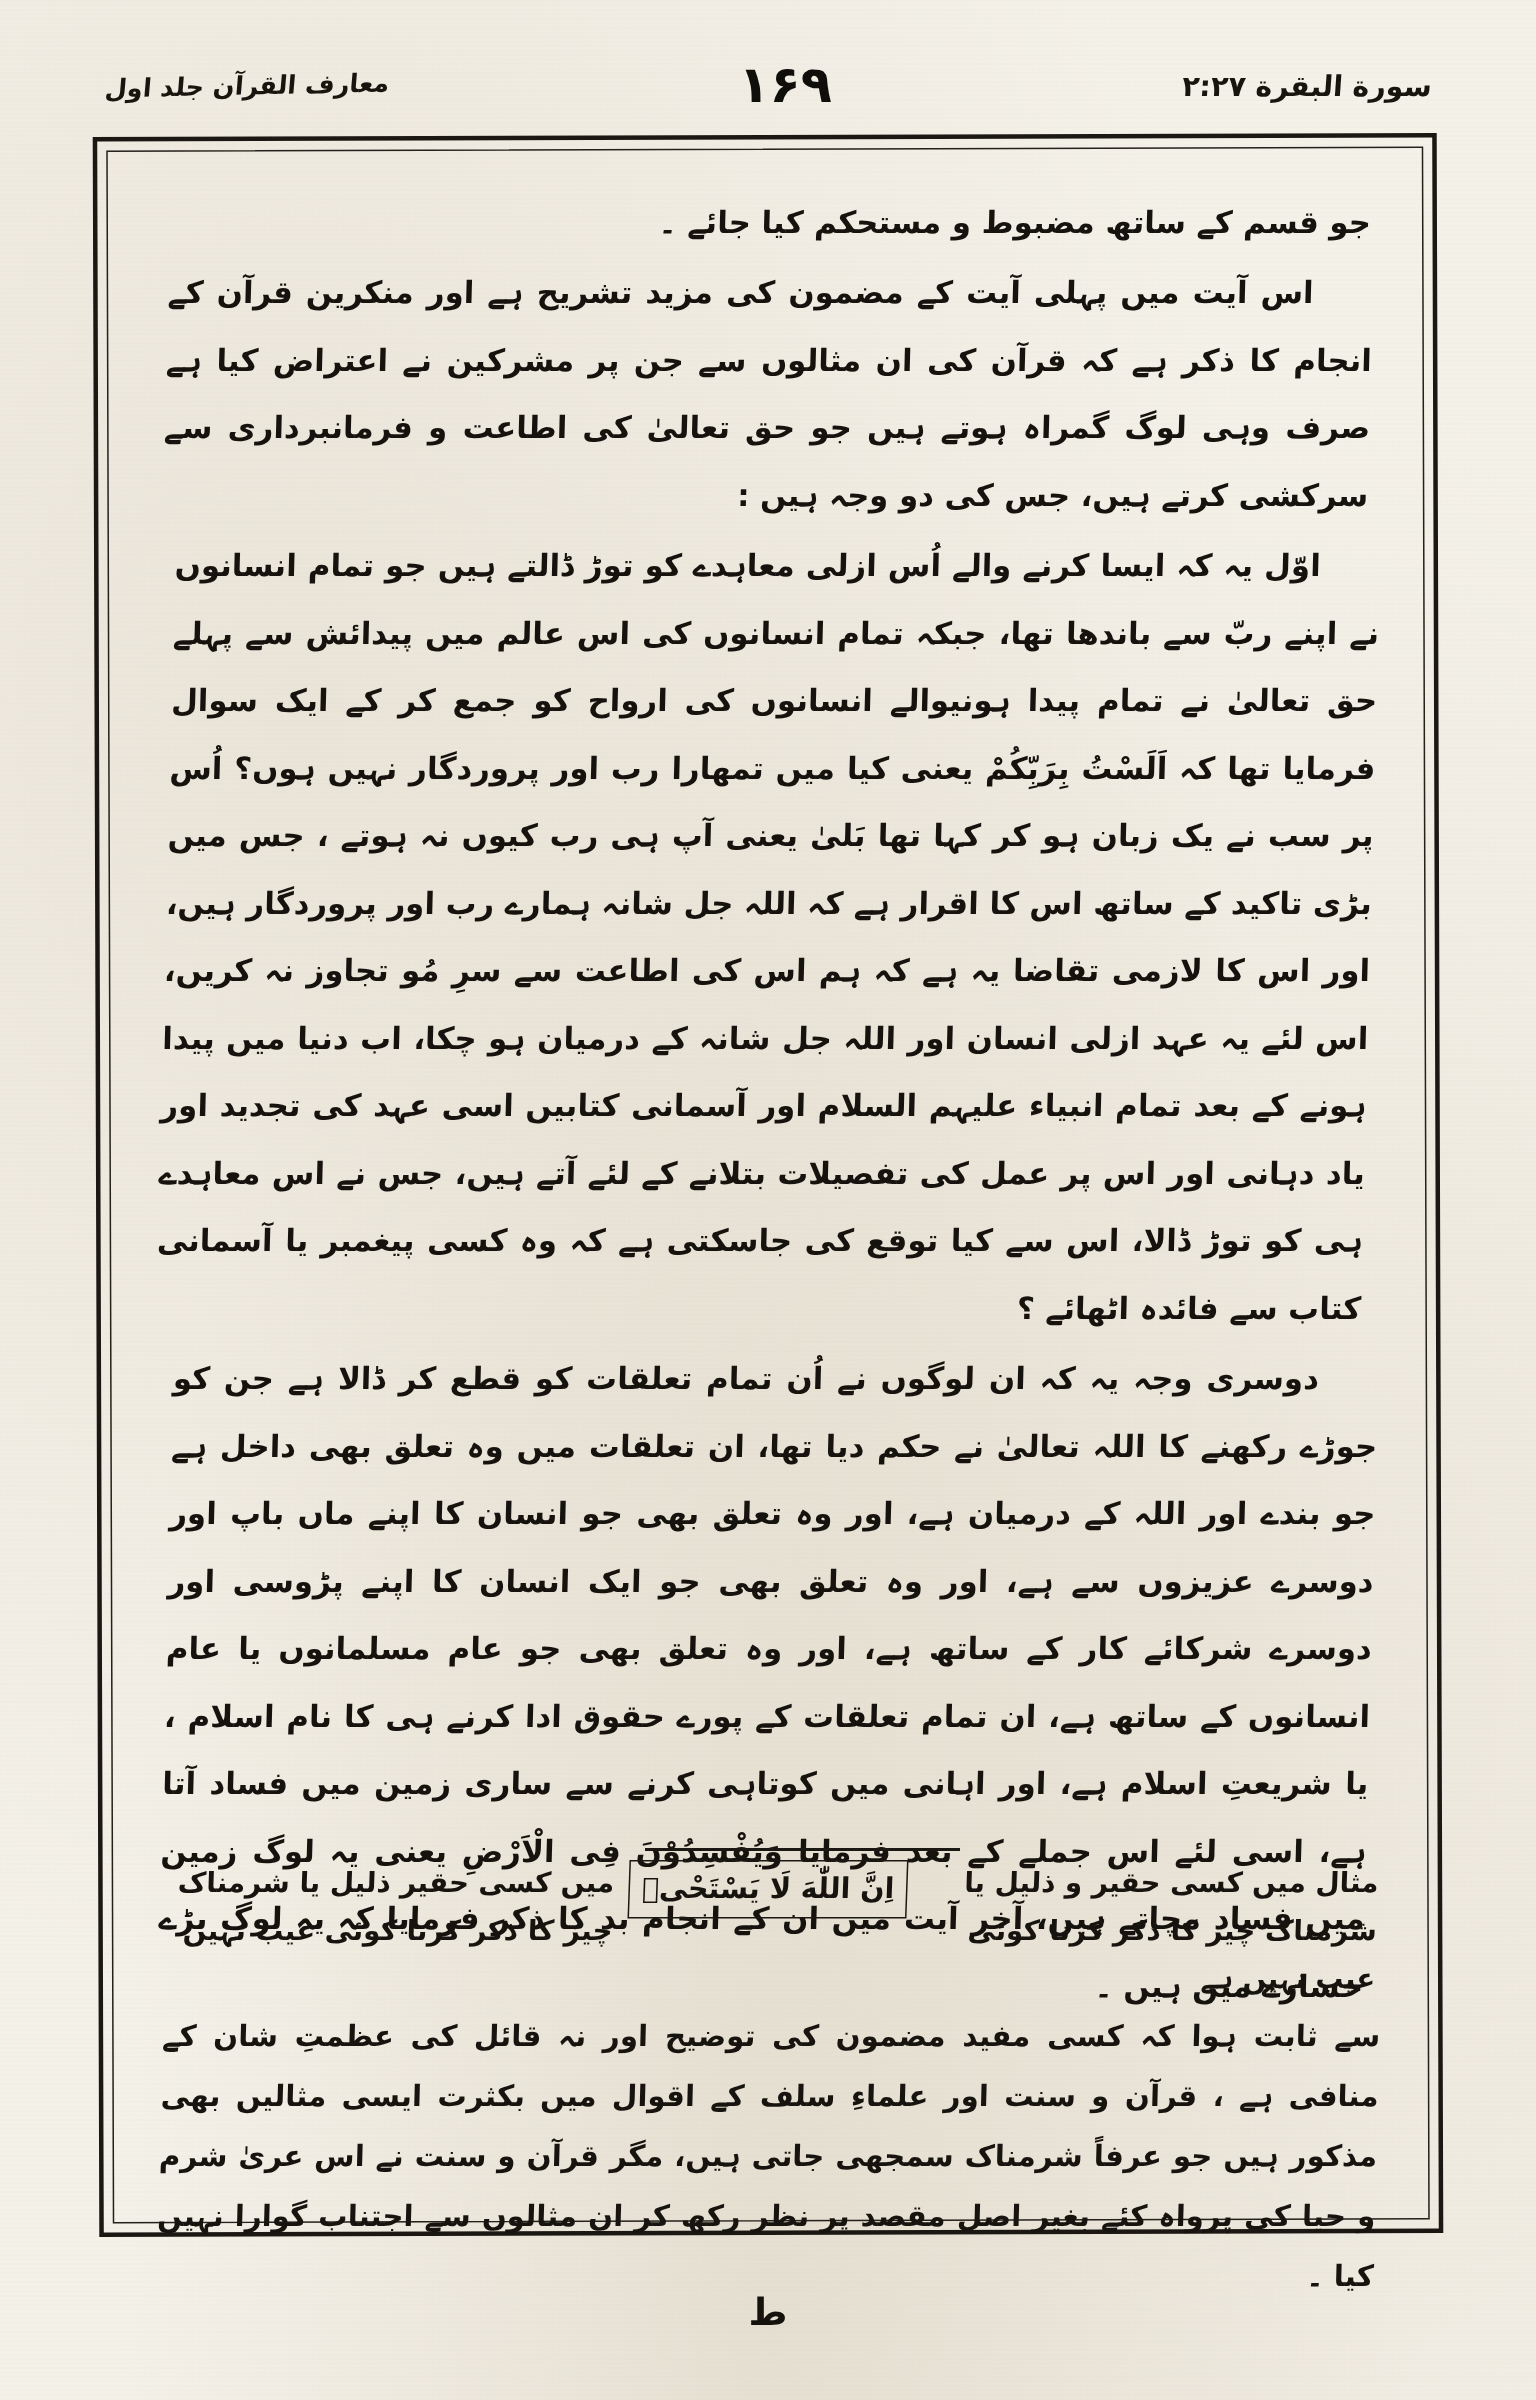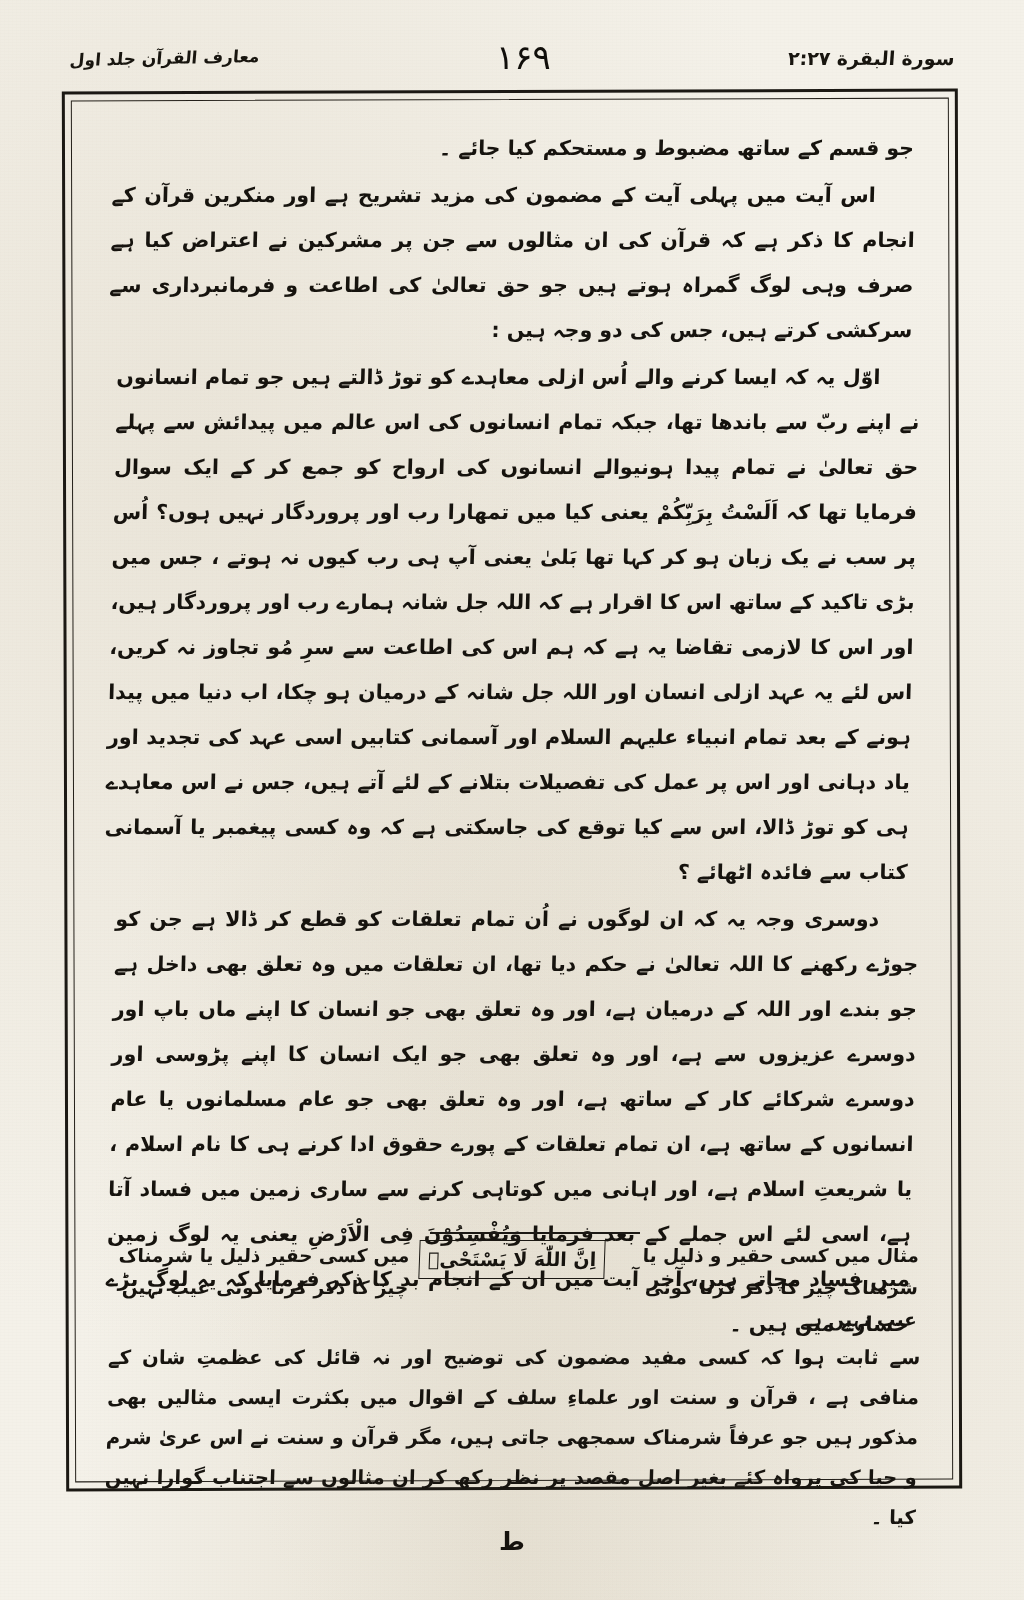"۱۶۹" .page-number { font-weight: 400 -> 700 }
